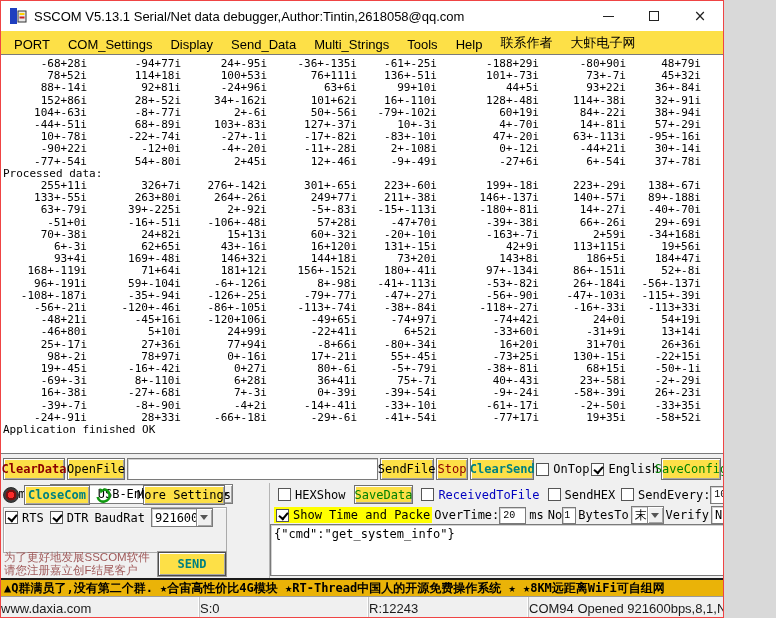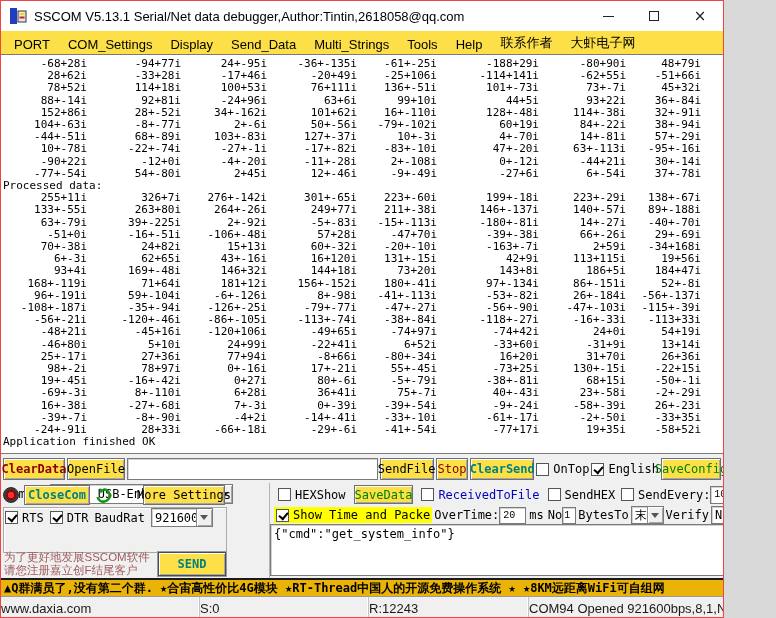"28+62i" div.t-row { html: <div> <span>28+62i</span> <span>-33+28i</span> <span>-17+46i</span> <span>-20+49i</span> <span>-25+106i</span> <span>-114+141i</span> <span>-62+55i</span> <span>-51+66i</span> </div> -> none }
